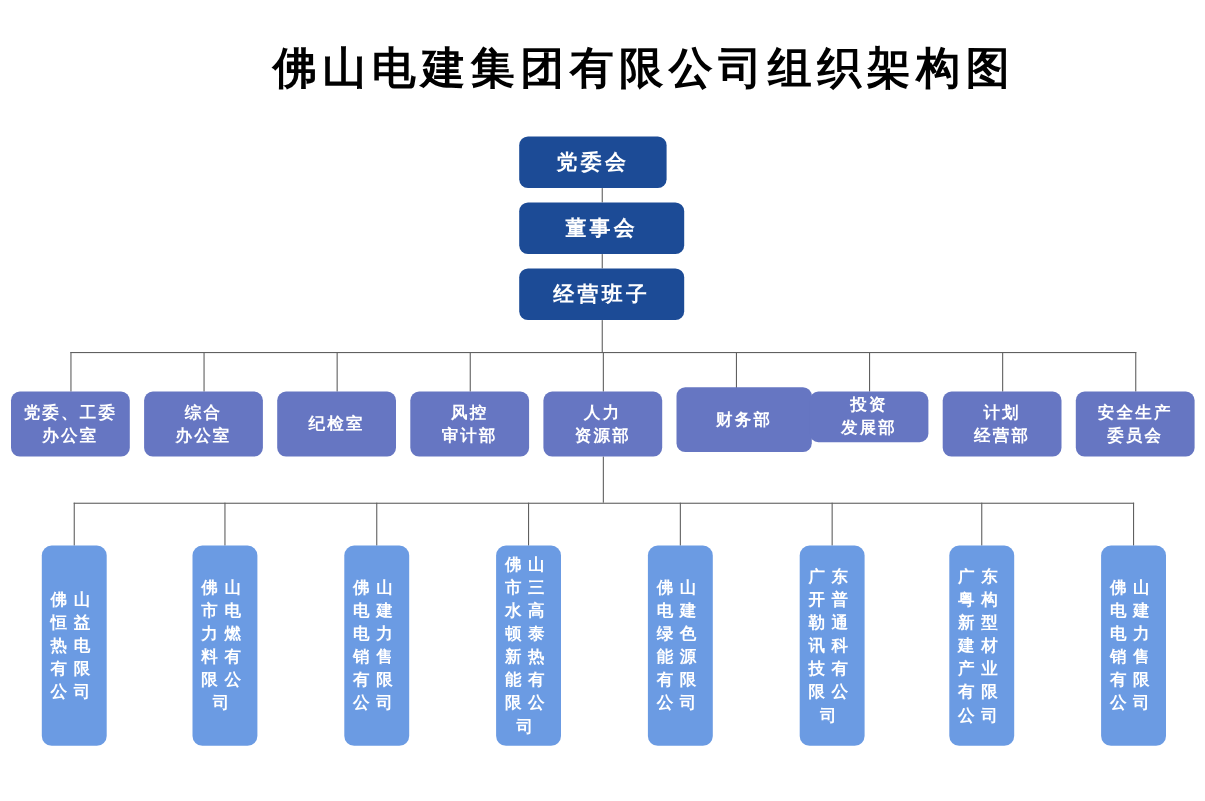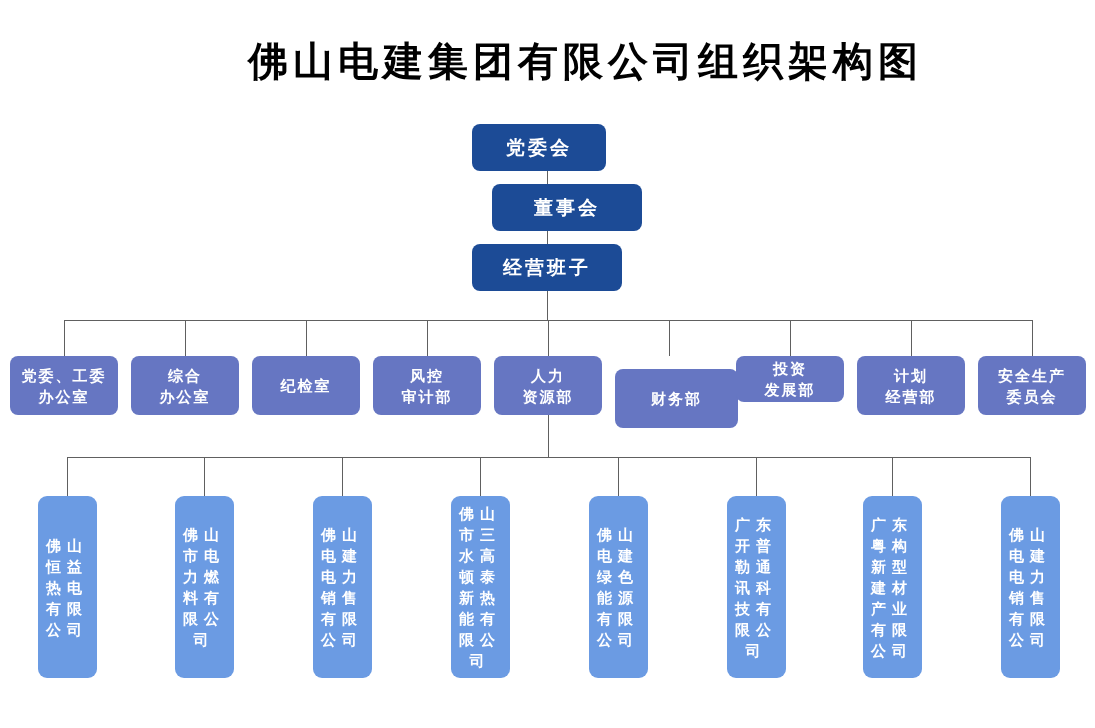"董事会" div.node { margin-left: 20px -> none }
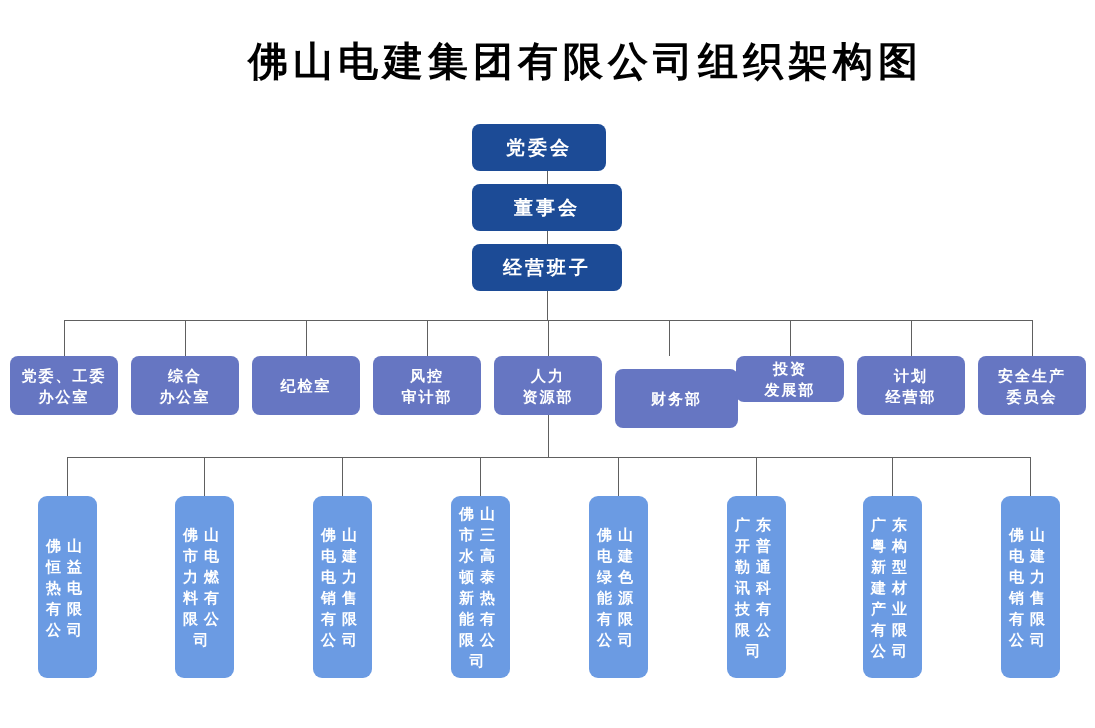"财务部" div.node { top: 369px -> 352px }
